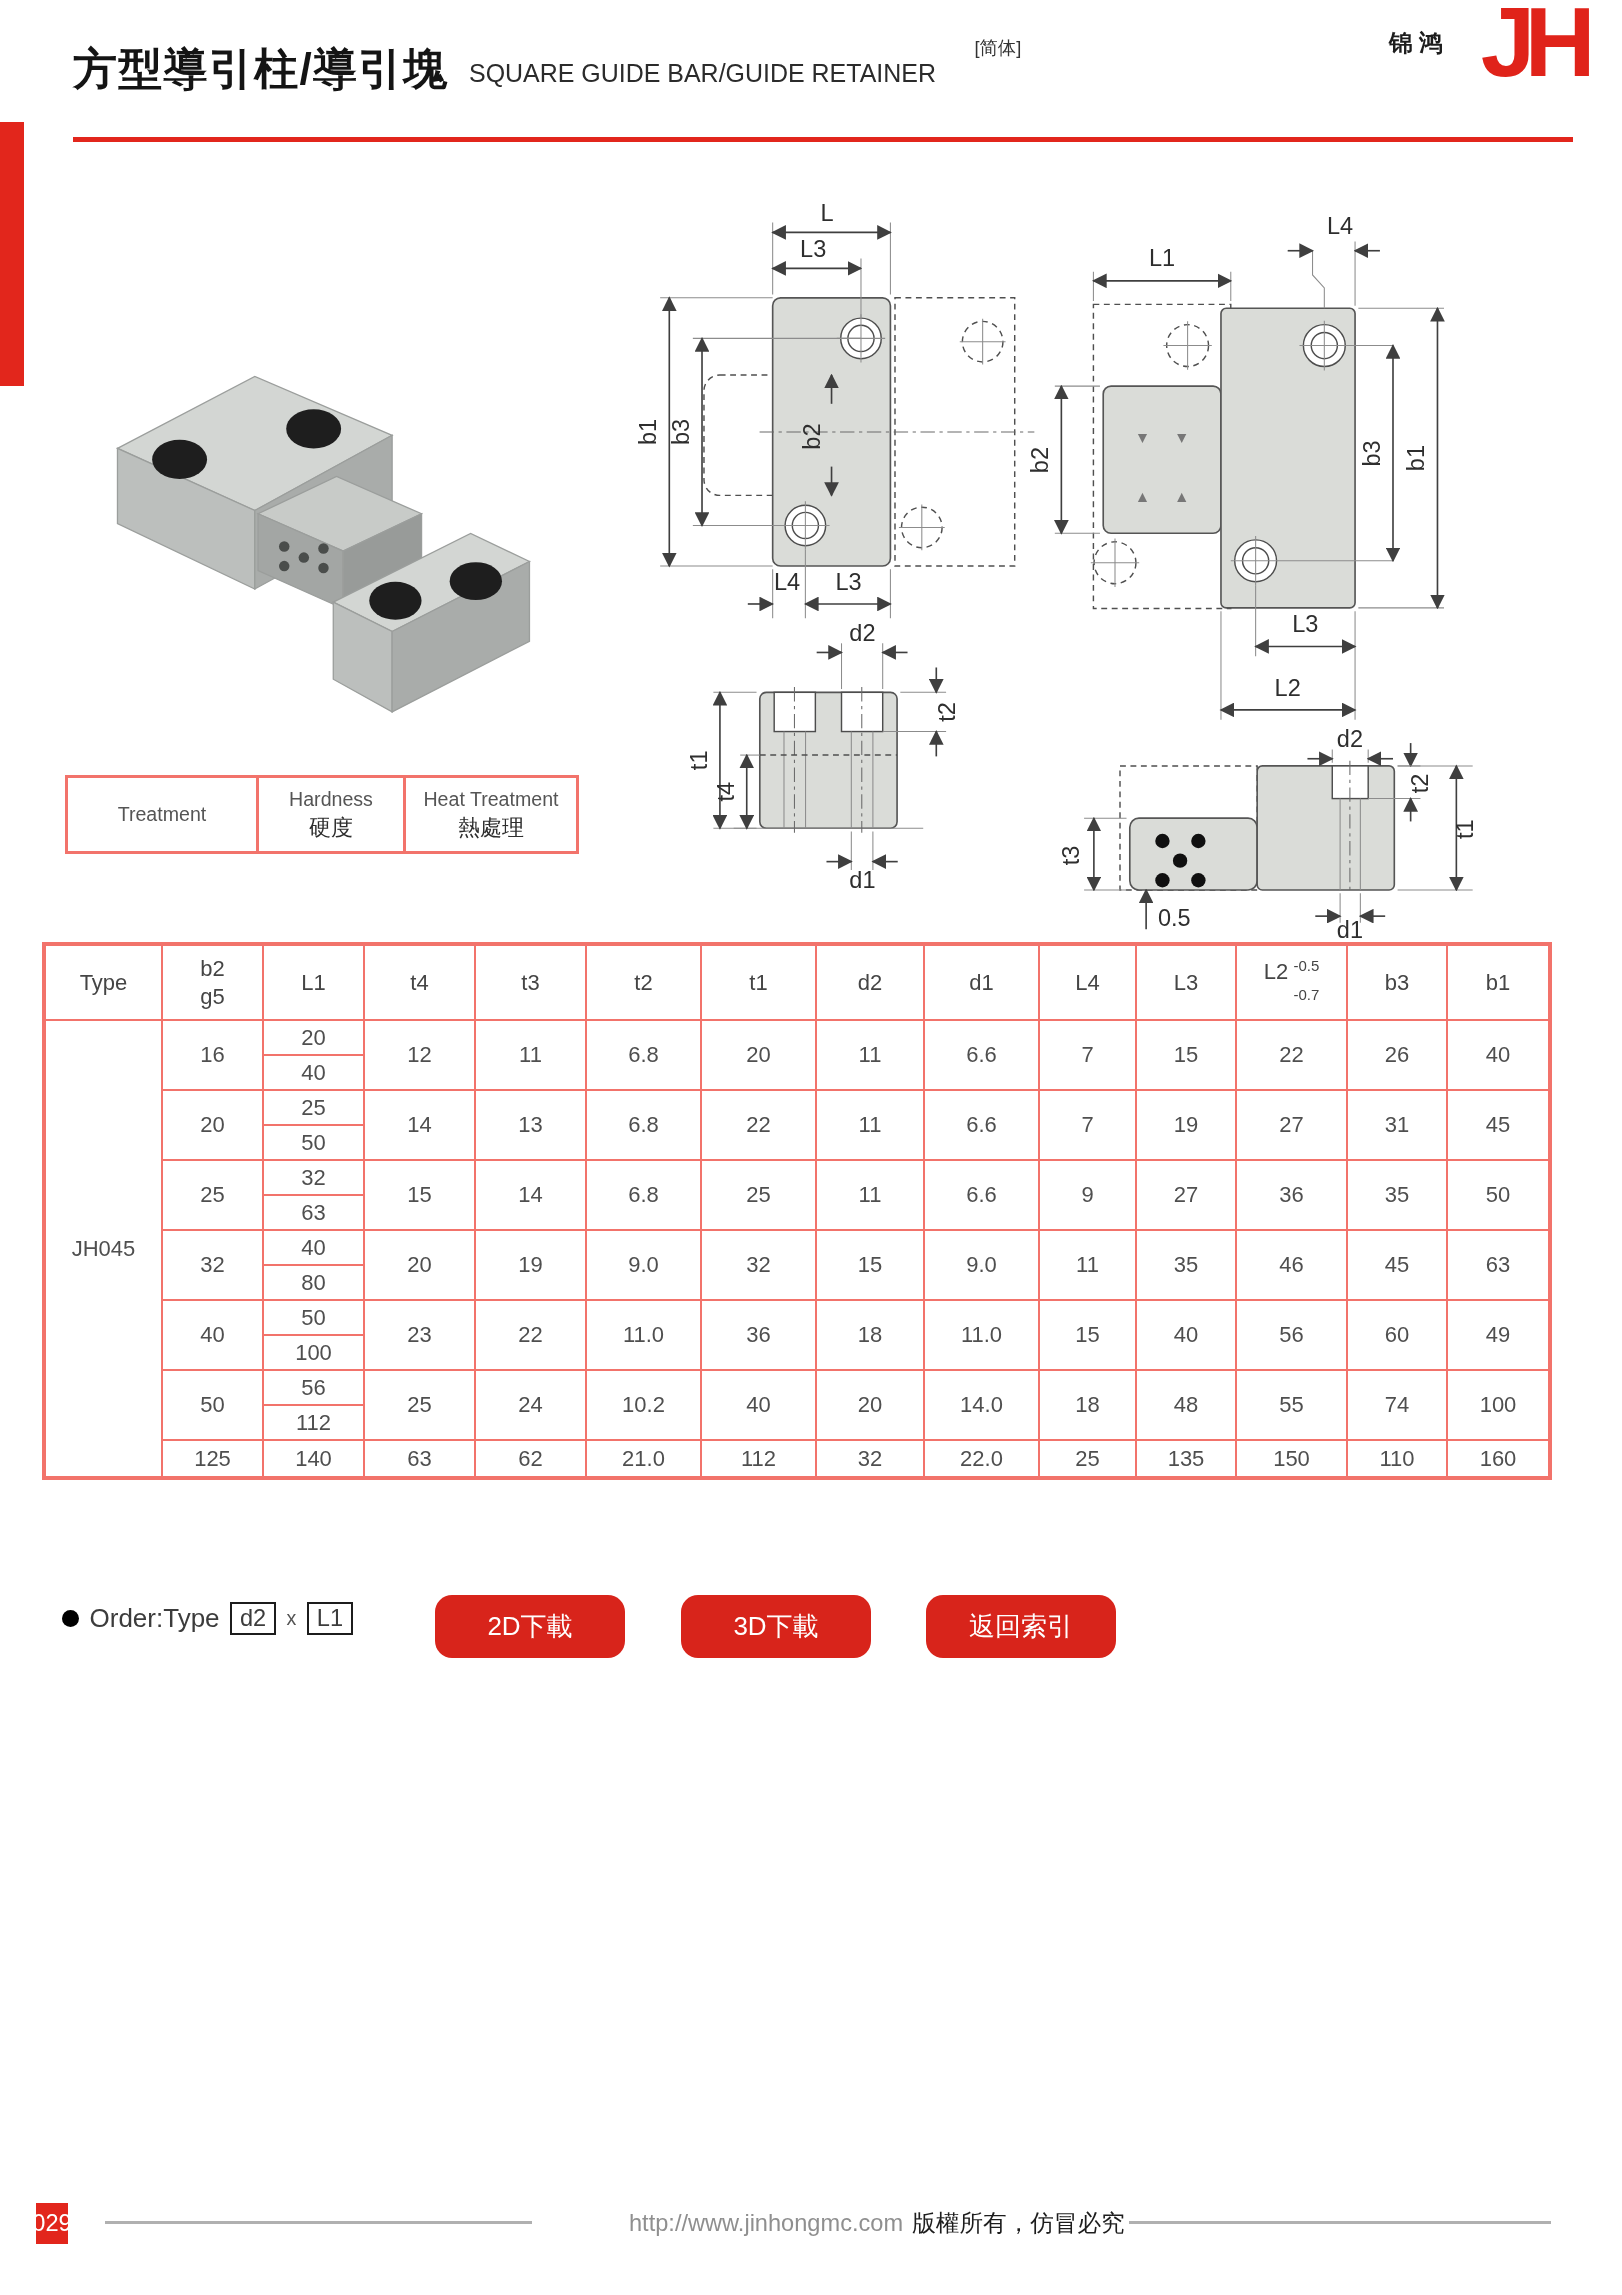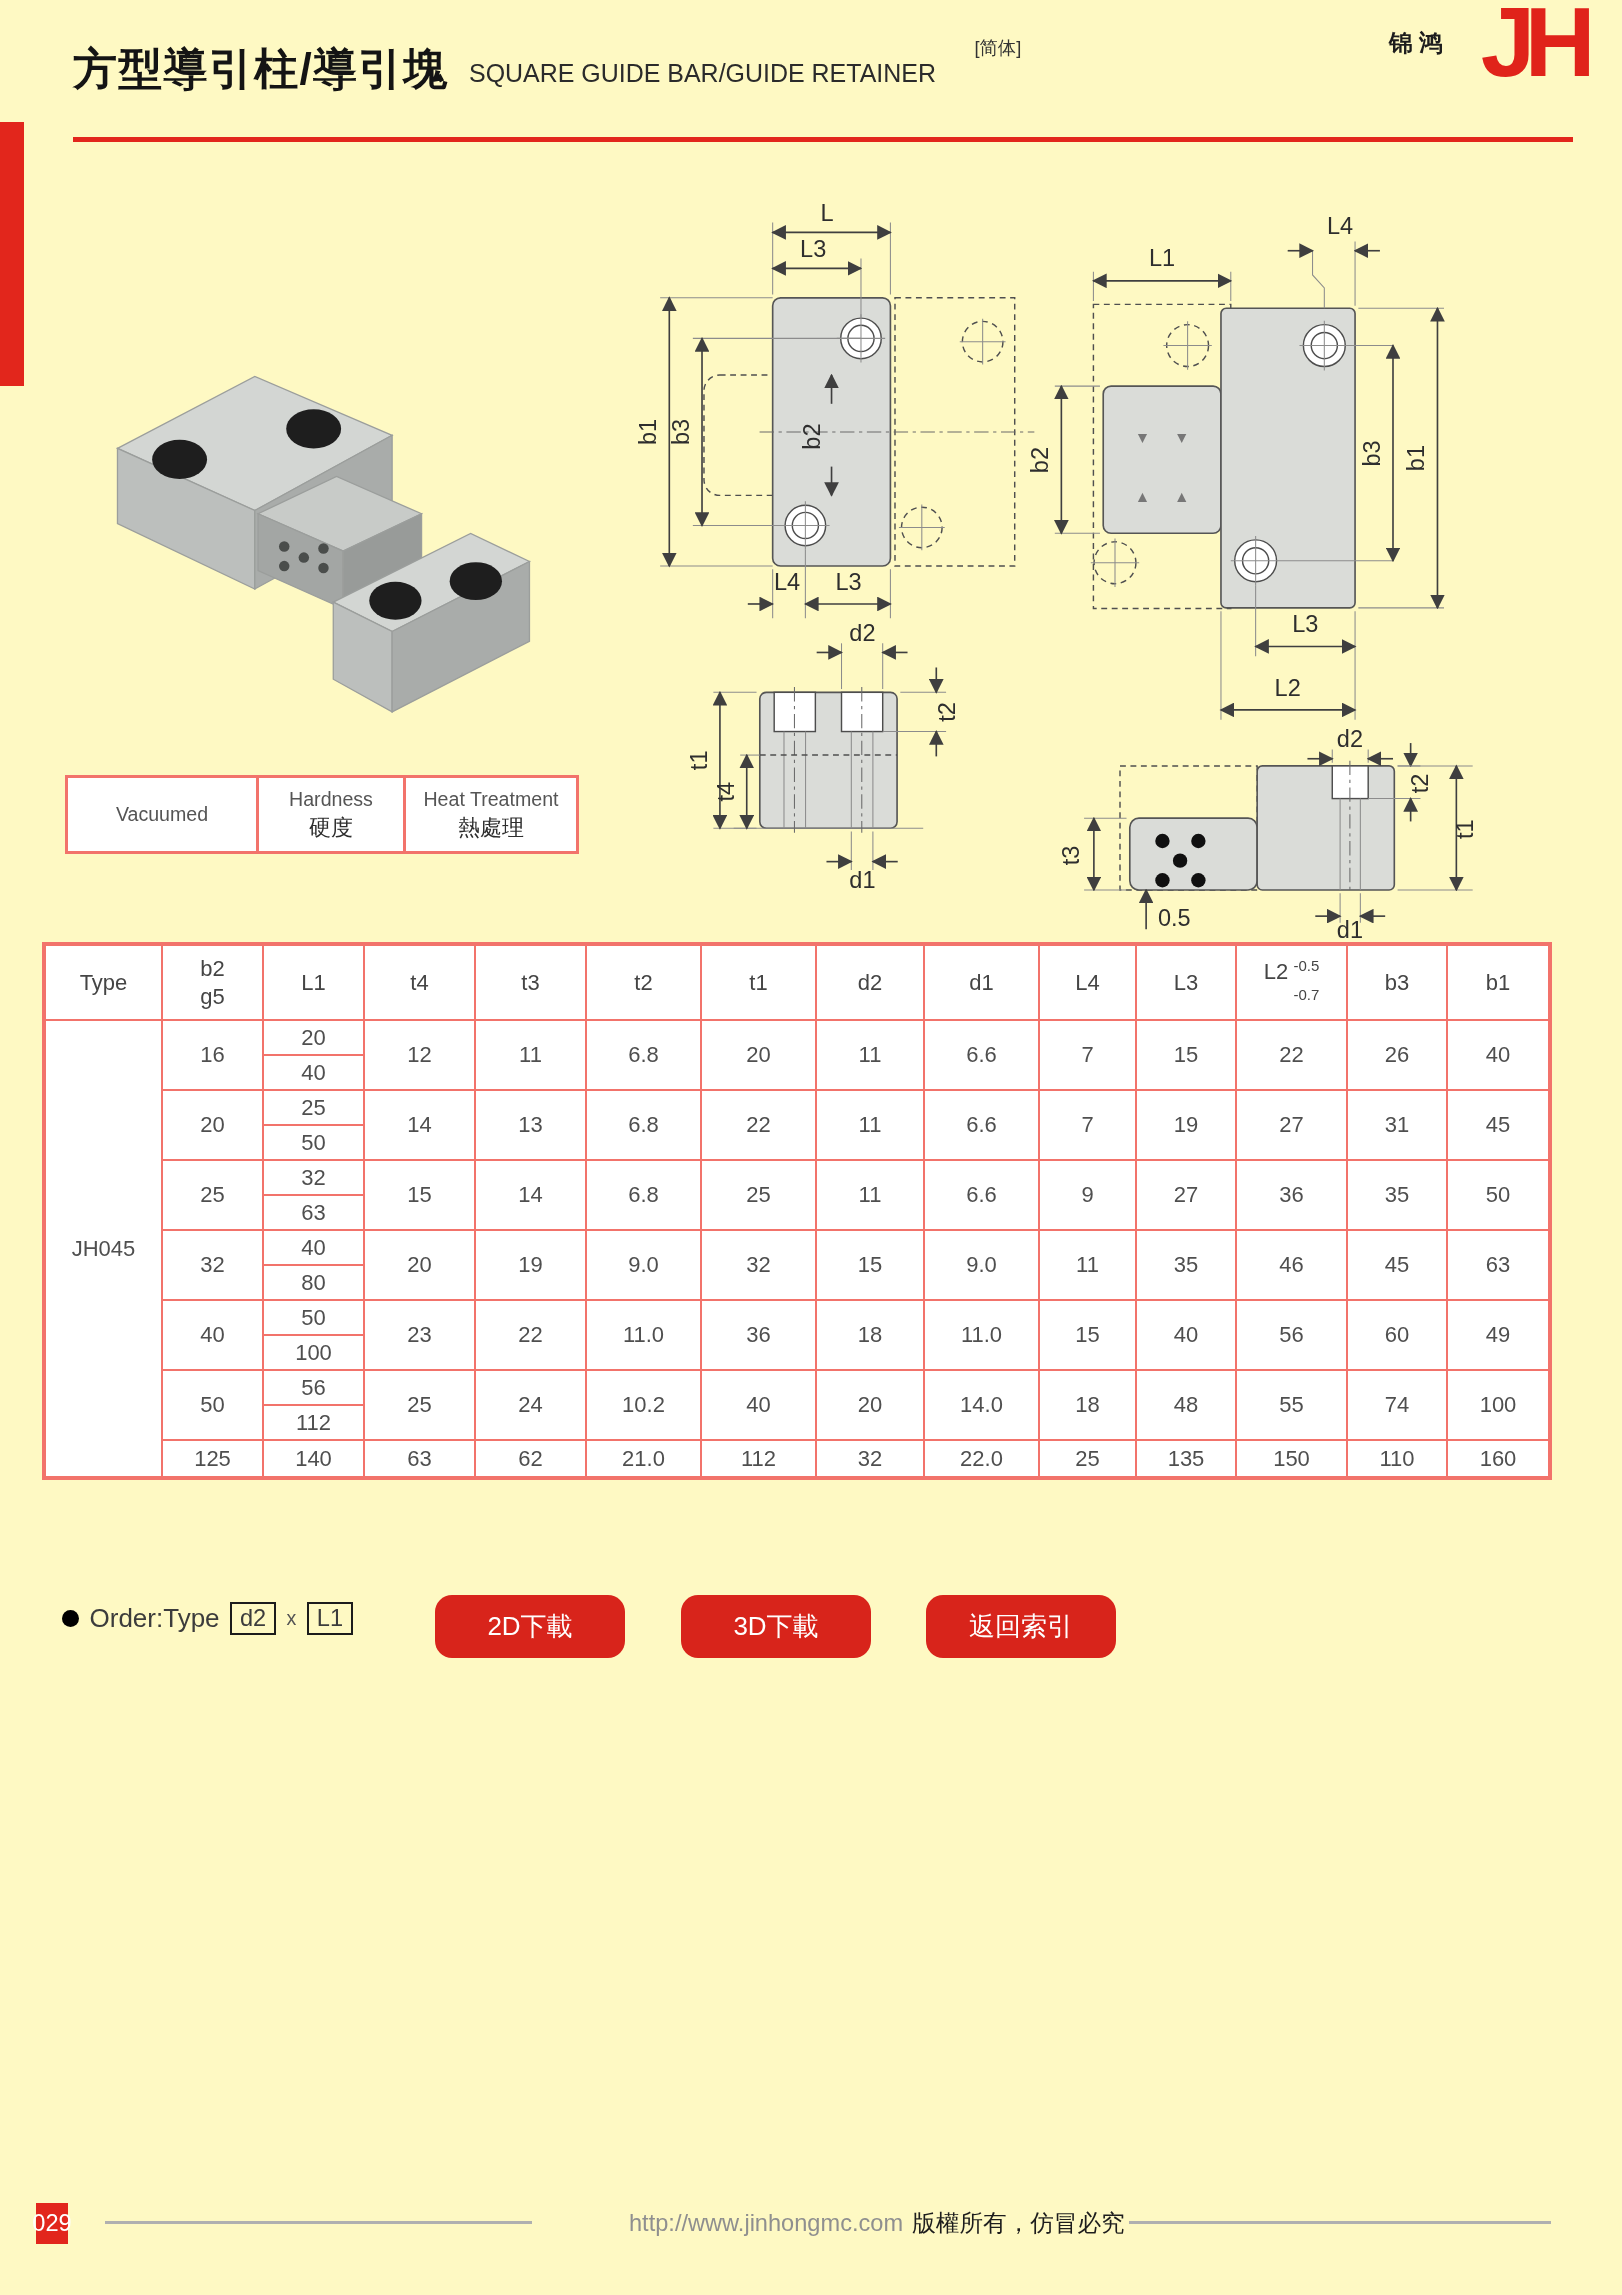"方型導引柱/導引塊" .page { background: #fef9c3 -> #ffffff }
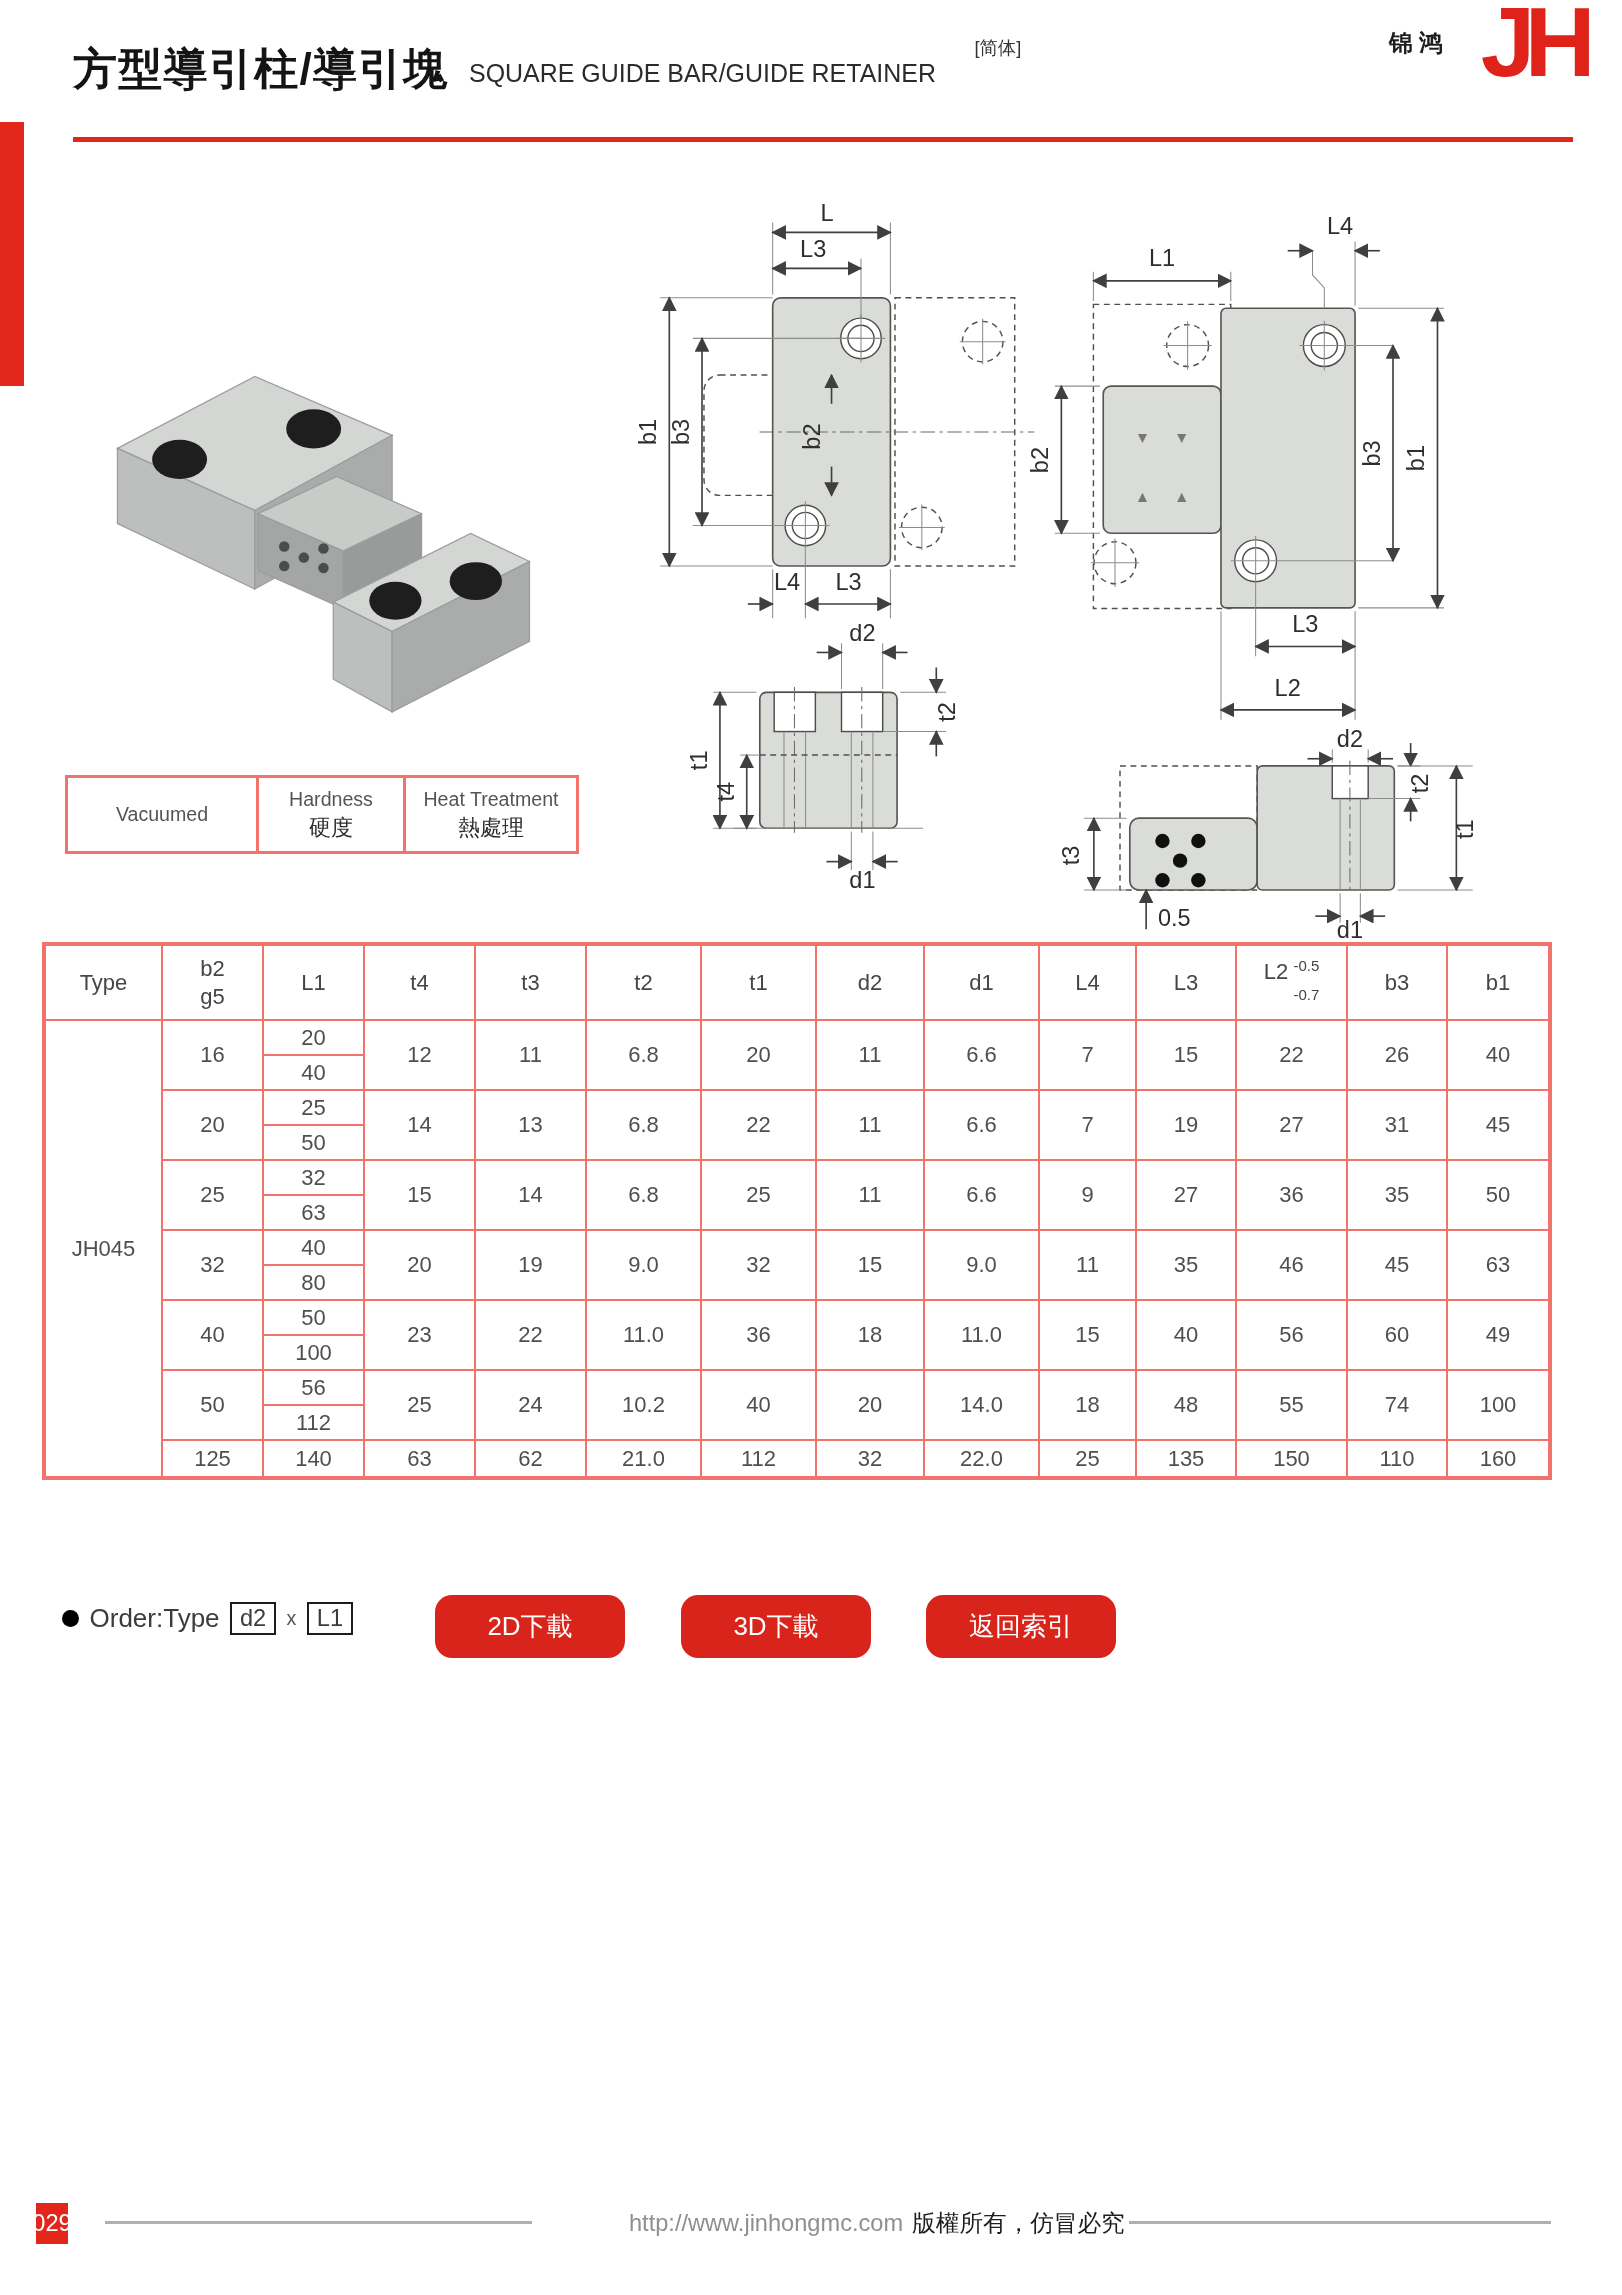"Vacuumed" div.en { text: Vacuumed -> Treatment }
